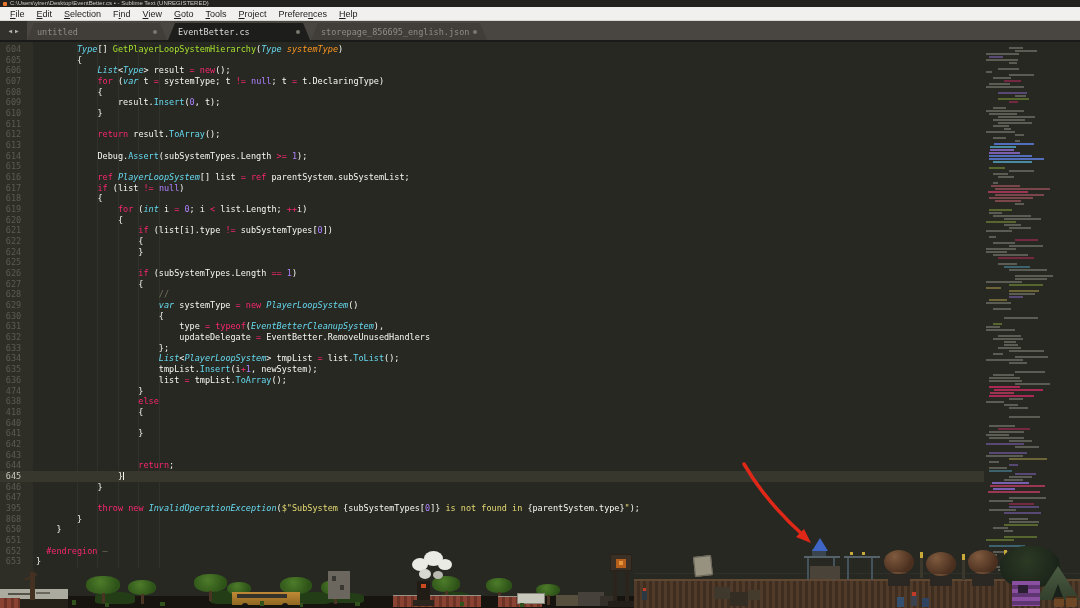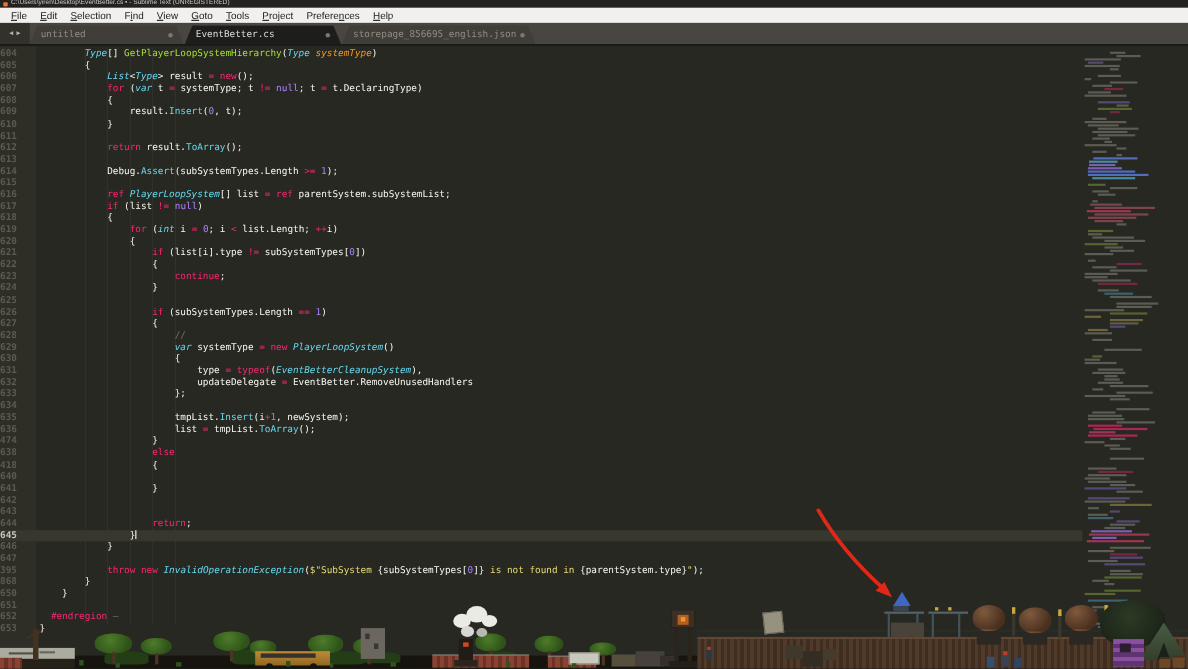"604" .row .ln { font-weight: bold -> none; text-align: left -> center }
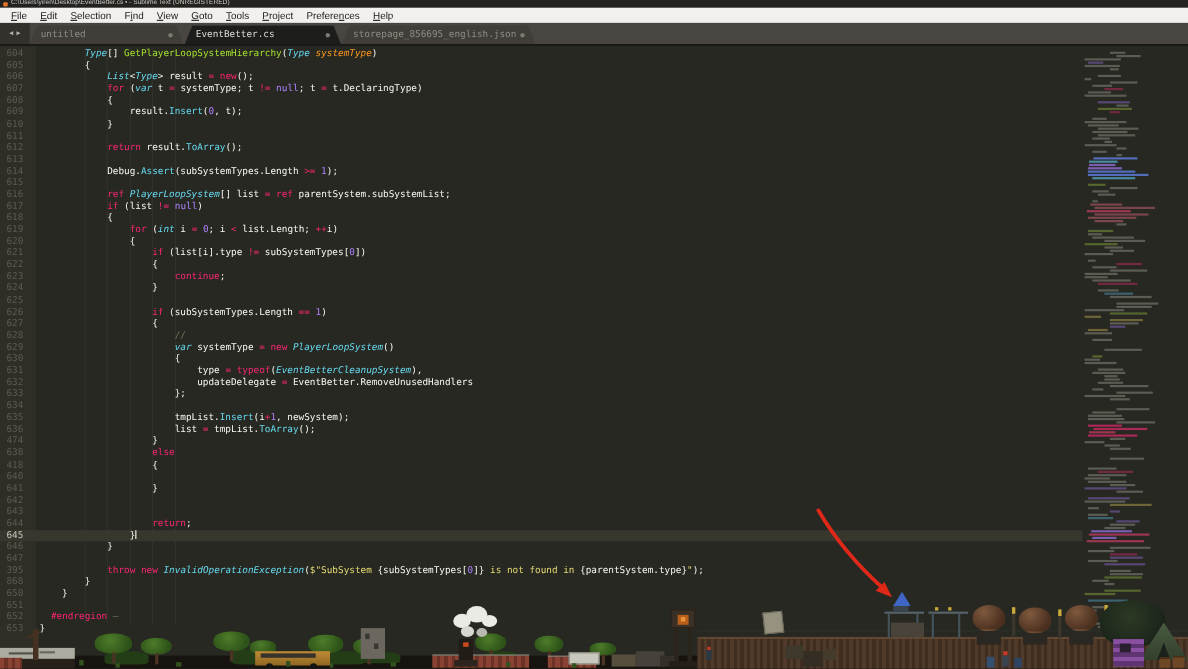"623" div.row { html: <div> <span>623</span> <span><span> </span><span>continue</span><span>;</span></span> </div> -> none }
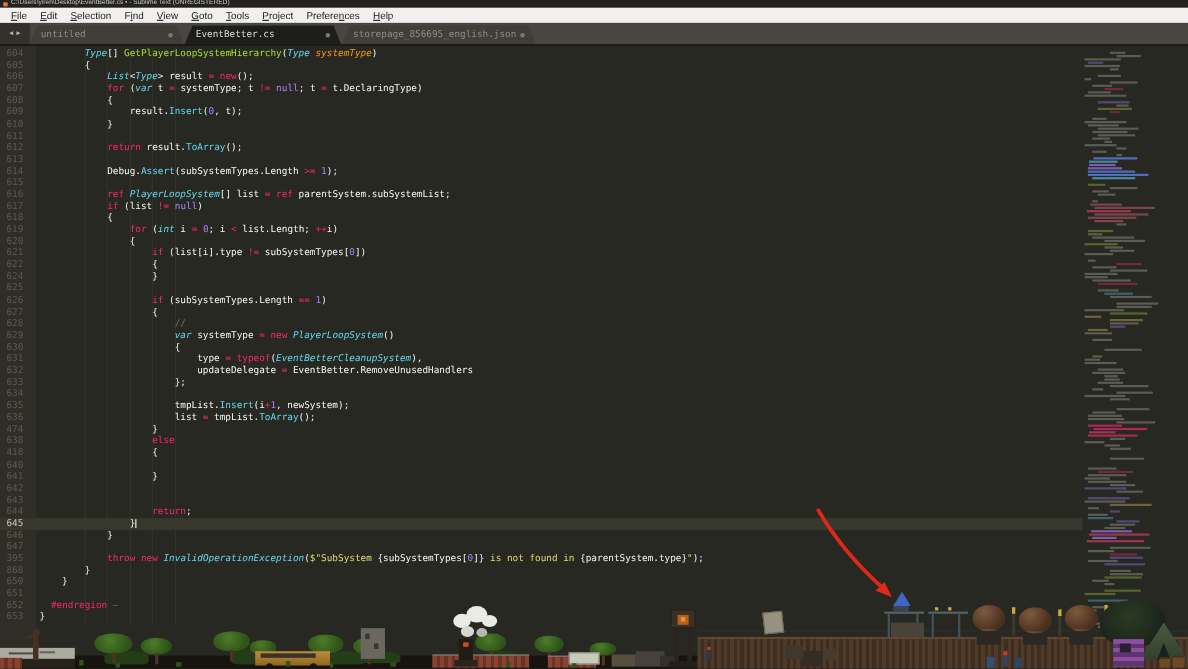"List<PlayerLoopSystem> tmpList =" span.lc { html: none -> <span><span> </span><span>List</span><span>&lt;</span><span>PlayerLoopSystem</span><span>&gt; tmpList </span><span>=</span><span> list.</span><span>ToList</span><span>();</span></span> }
